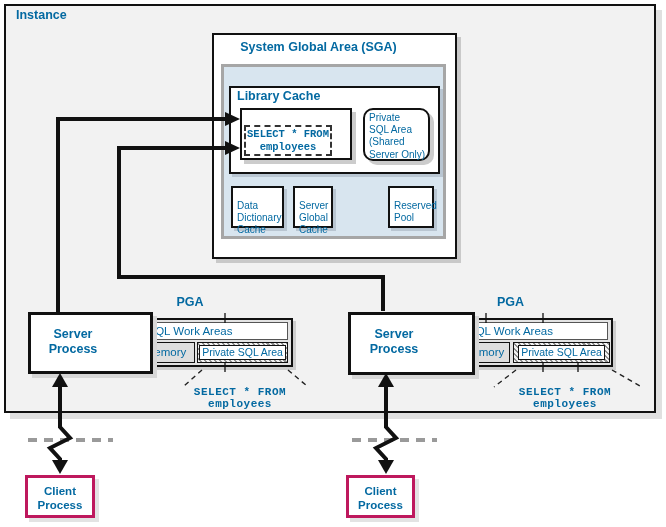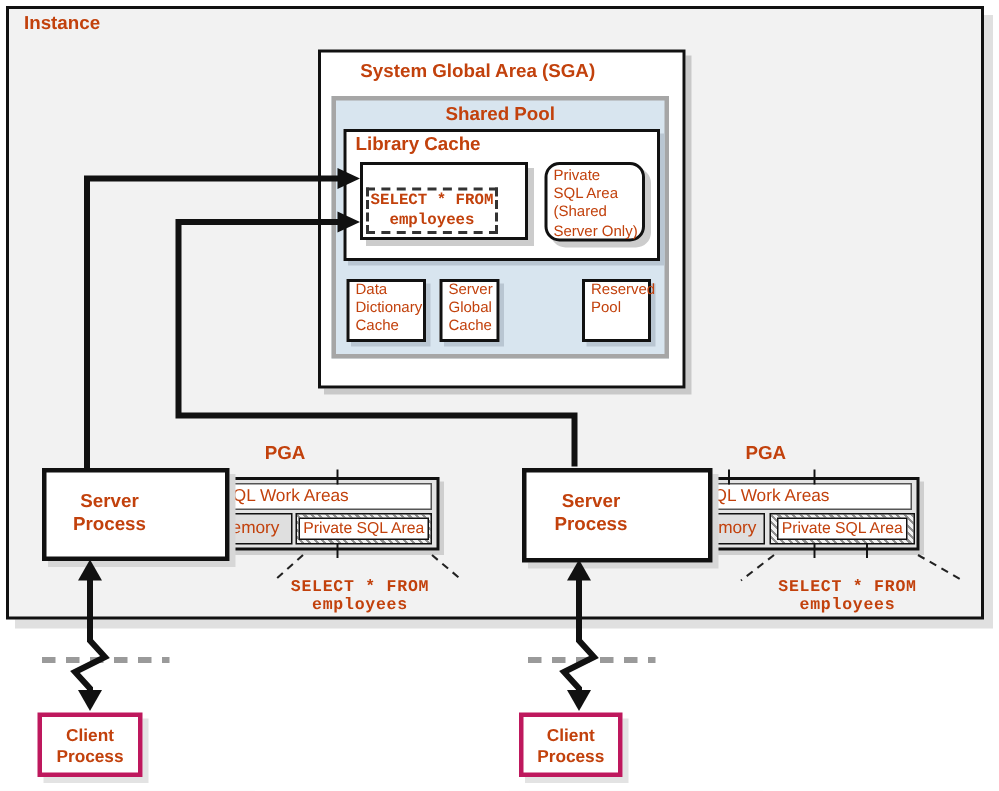"Instance" #stage { color: #c2410c -> #0369a1 }
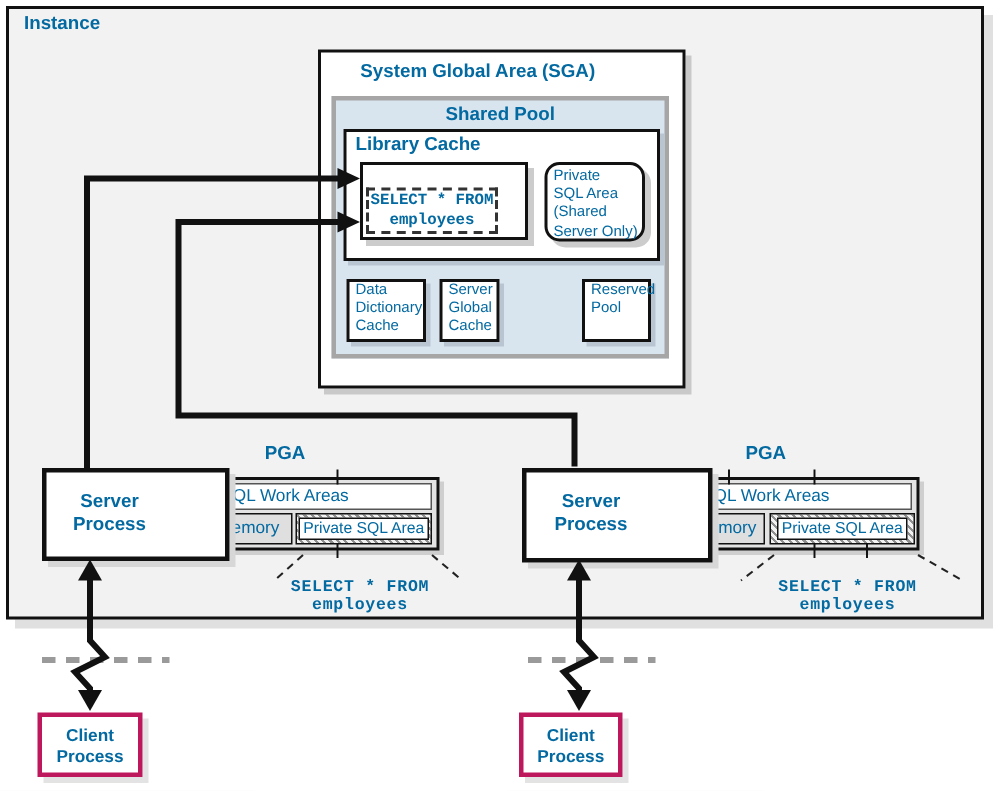"Shared Pool" div.abs { html: <div>Shared Pool</div> -> none }
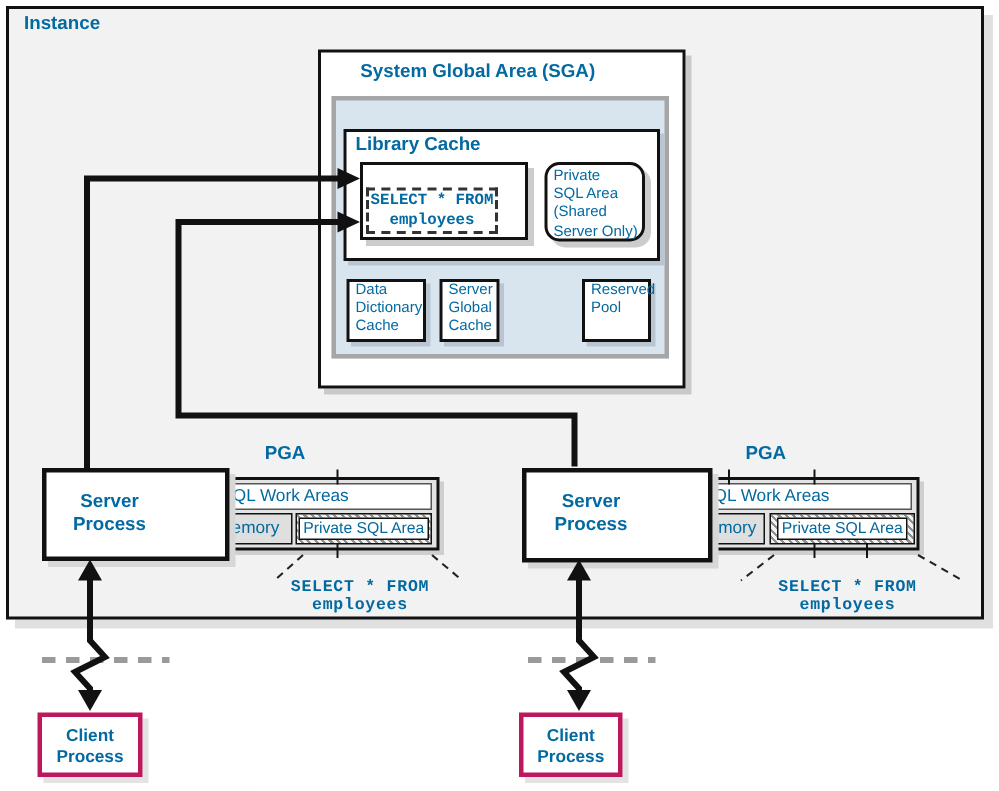"Data" .pool-box { padding: 0 0 0 4px -> 12px 0 0 4px }
